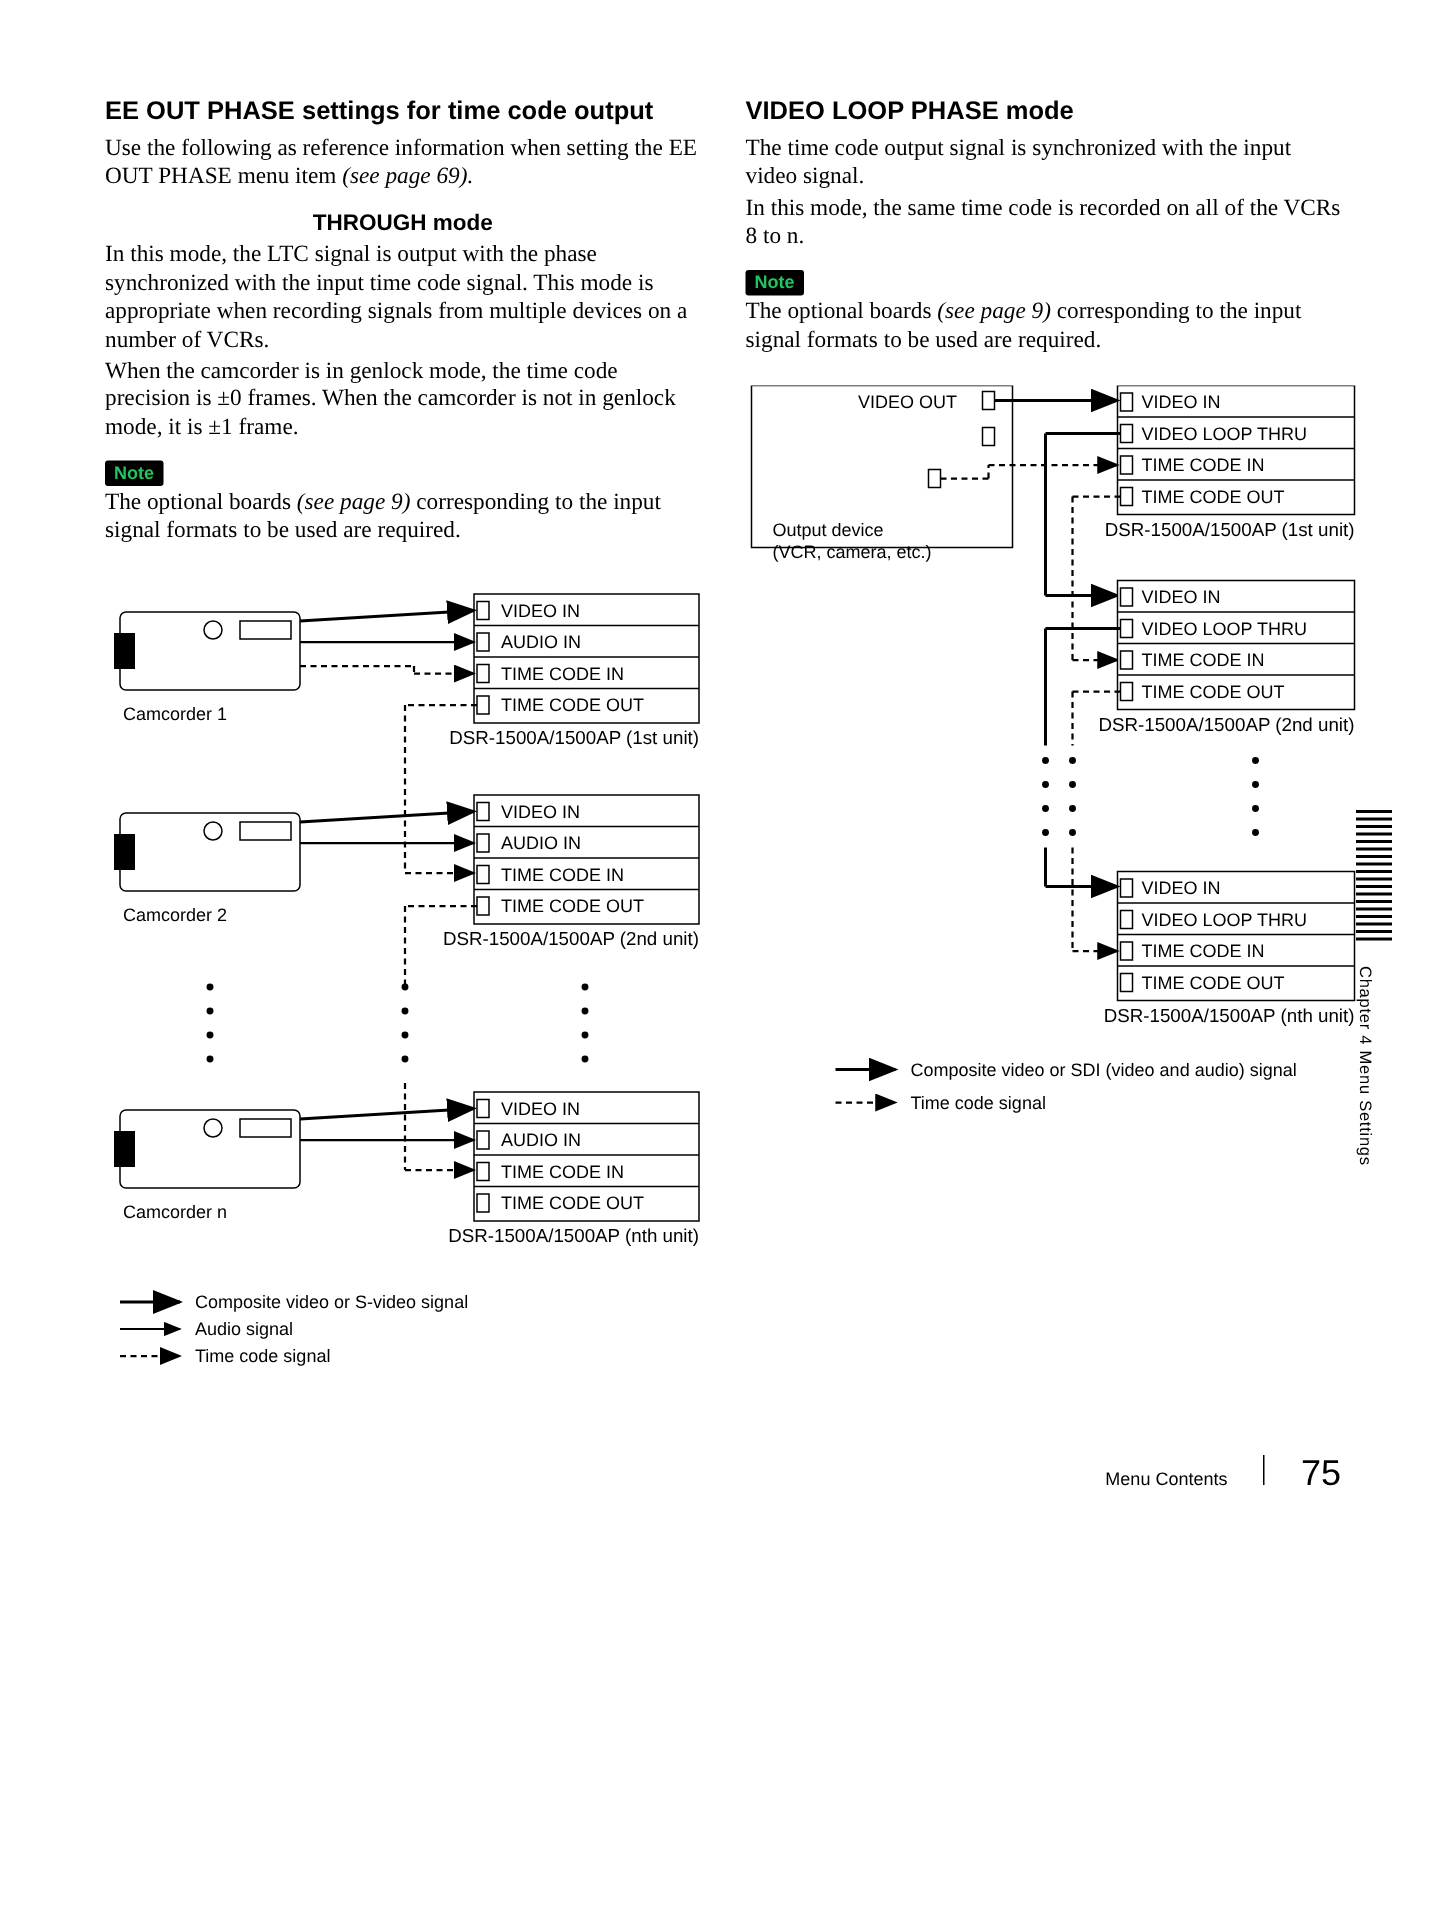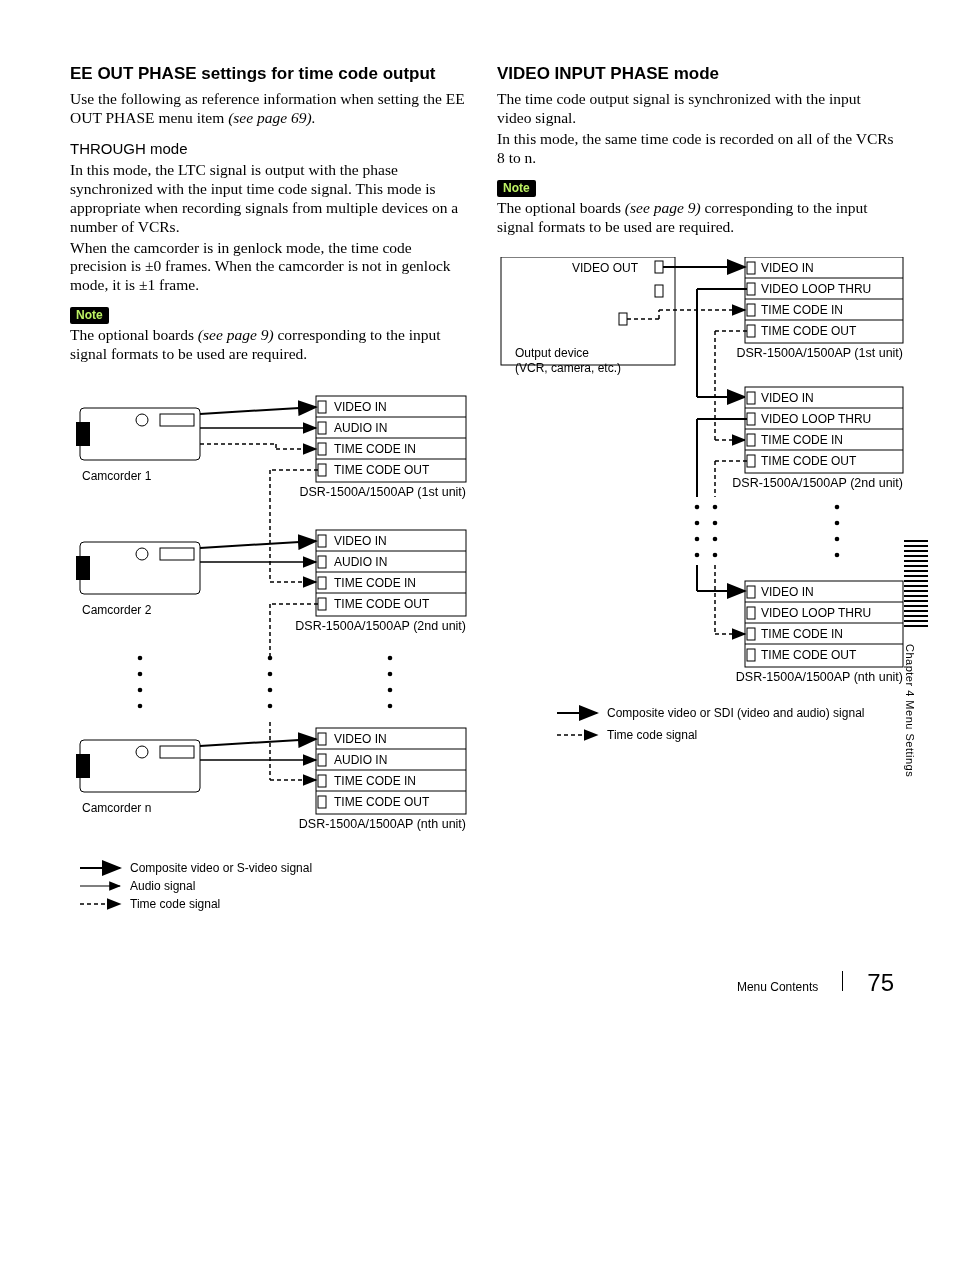"VIDEO INPUT PHASE mode" h2.section-title { text: INPUT -> LOOP }
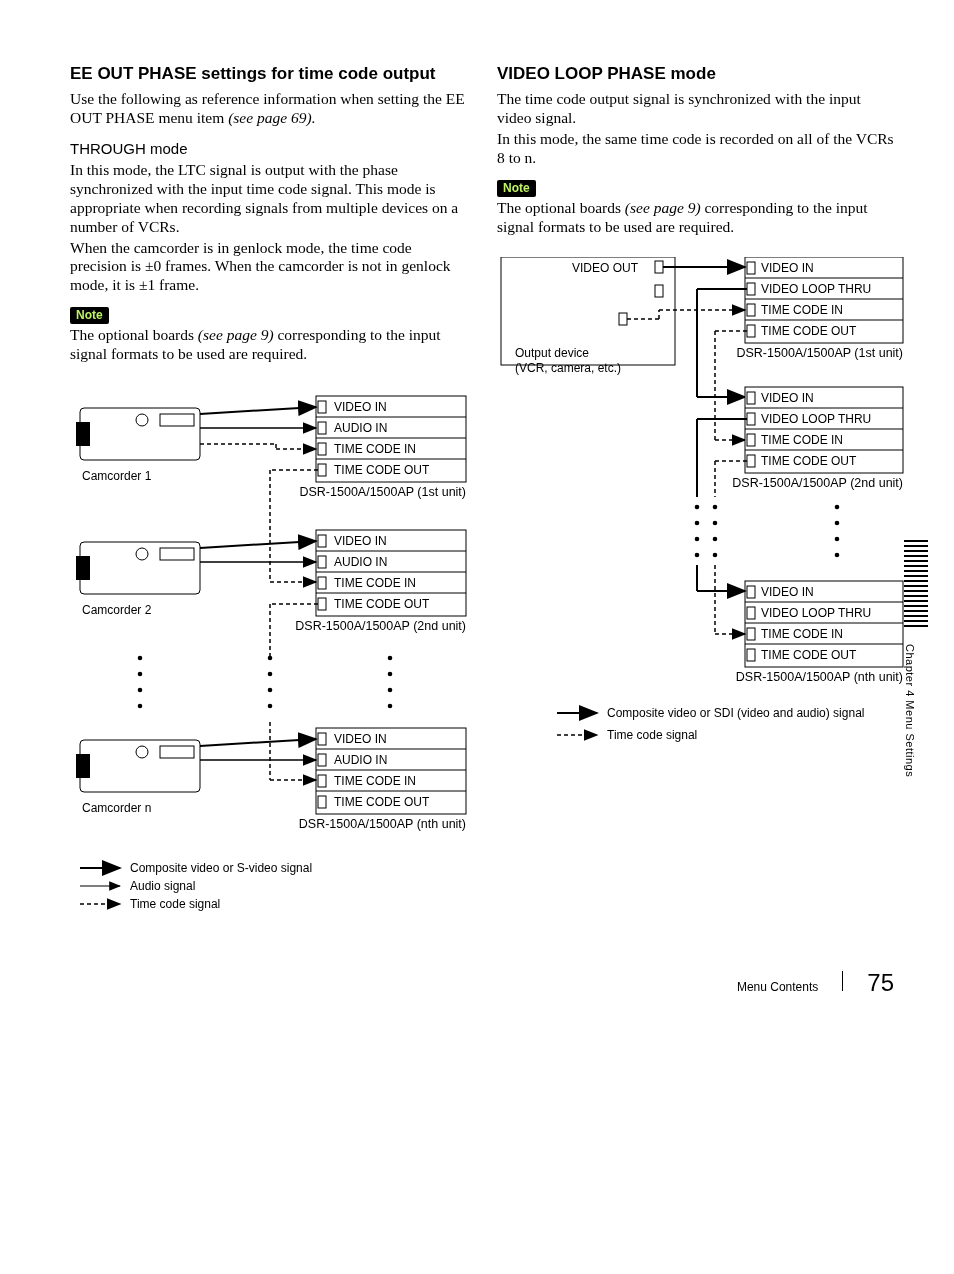"THROUGH mode" h3.sub-title { font-weight: normal -> bold; text-align: none -> center }
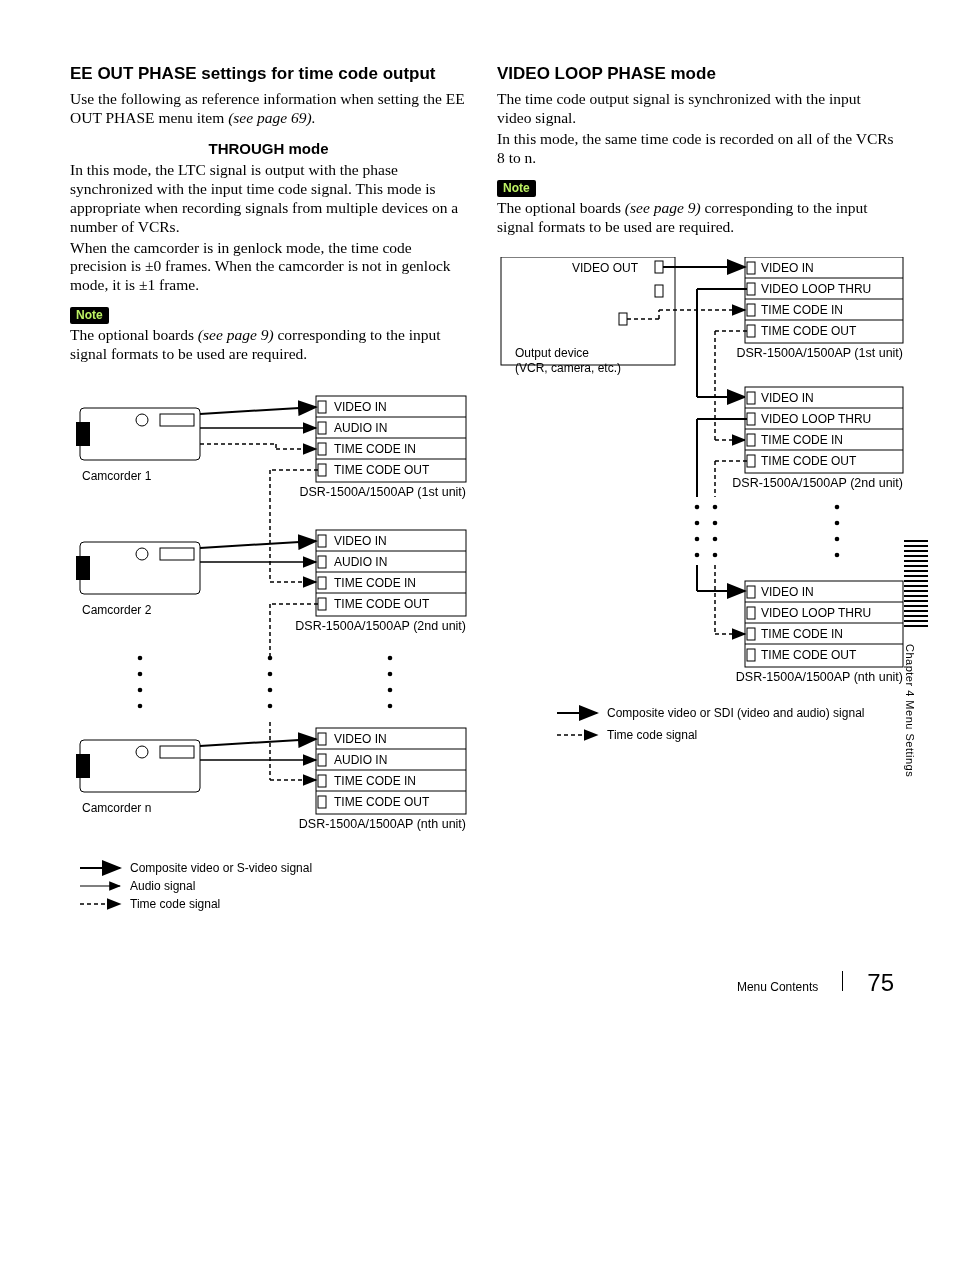"Note" .note-tag { color: #bef264 -> #22c55e }
